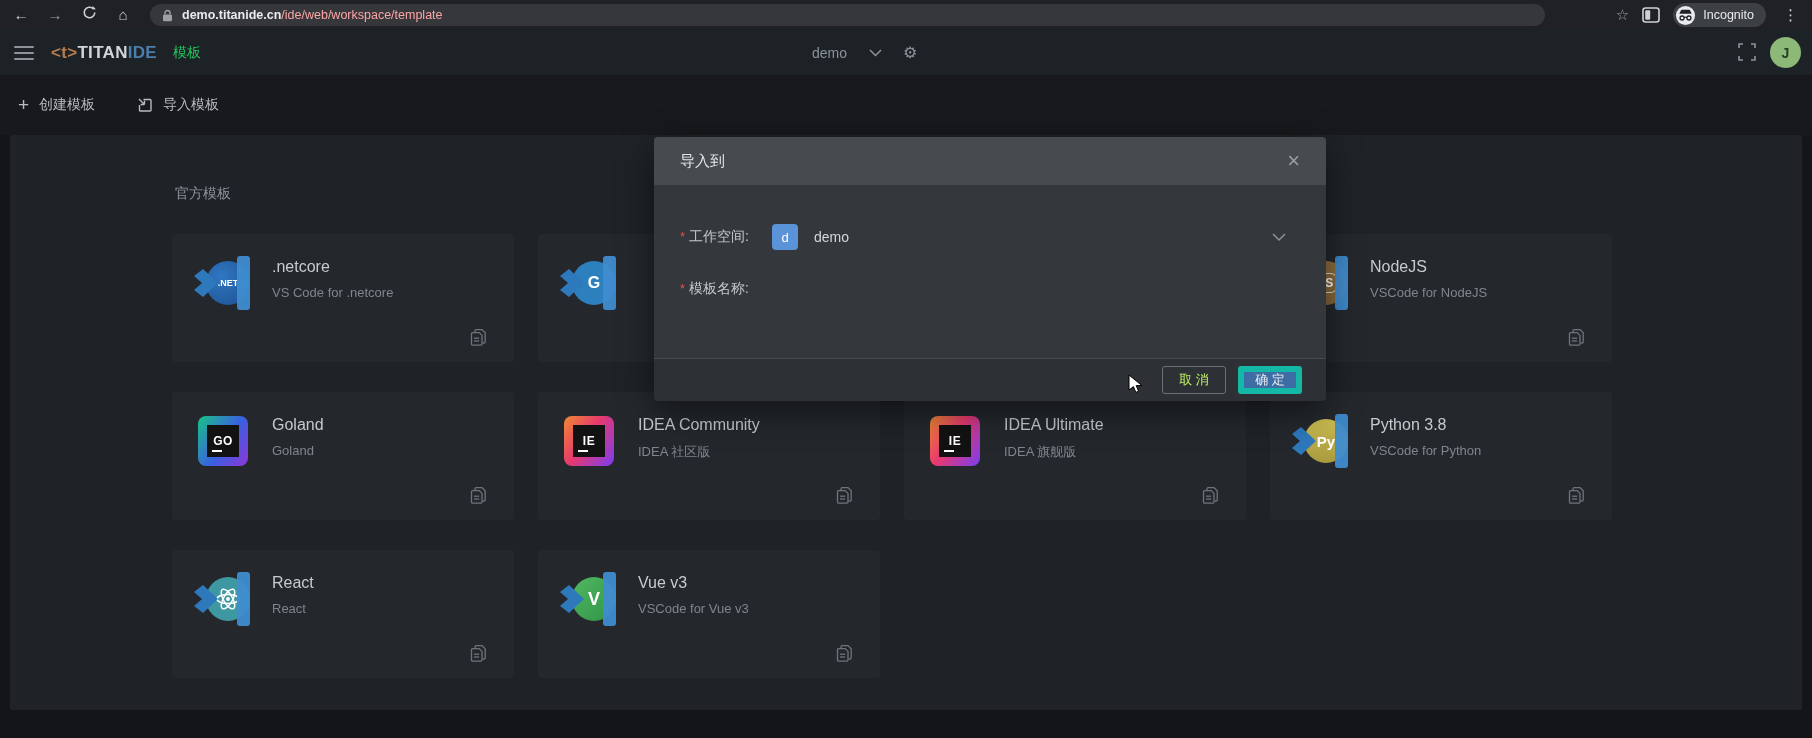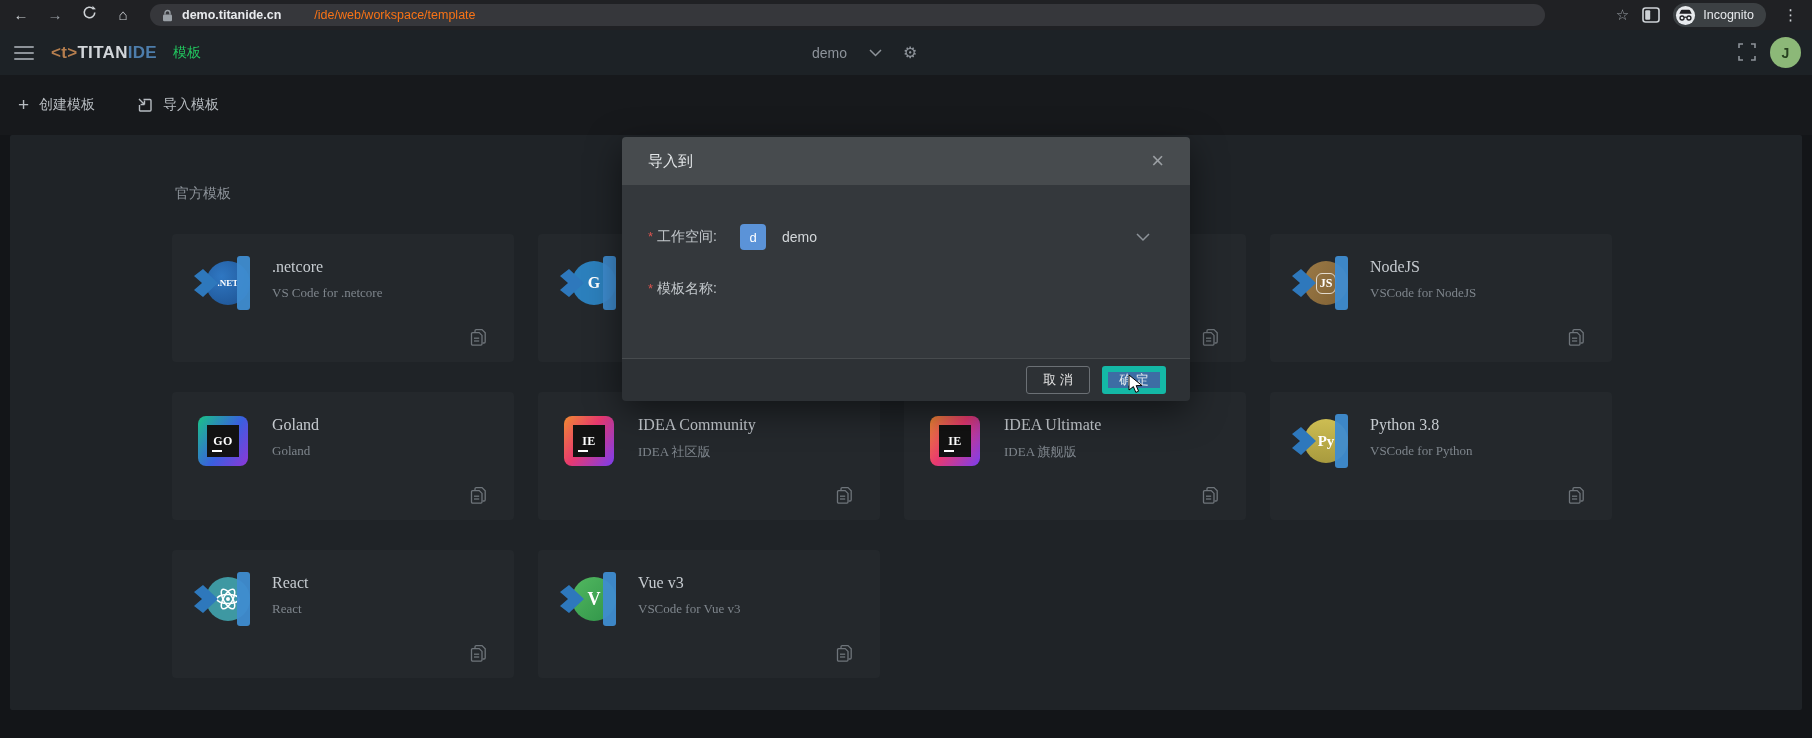"/ide/web/workspace/template" .url-path { color: #f97316 -> #fca5a5; padding-left: 33px -> none }
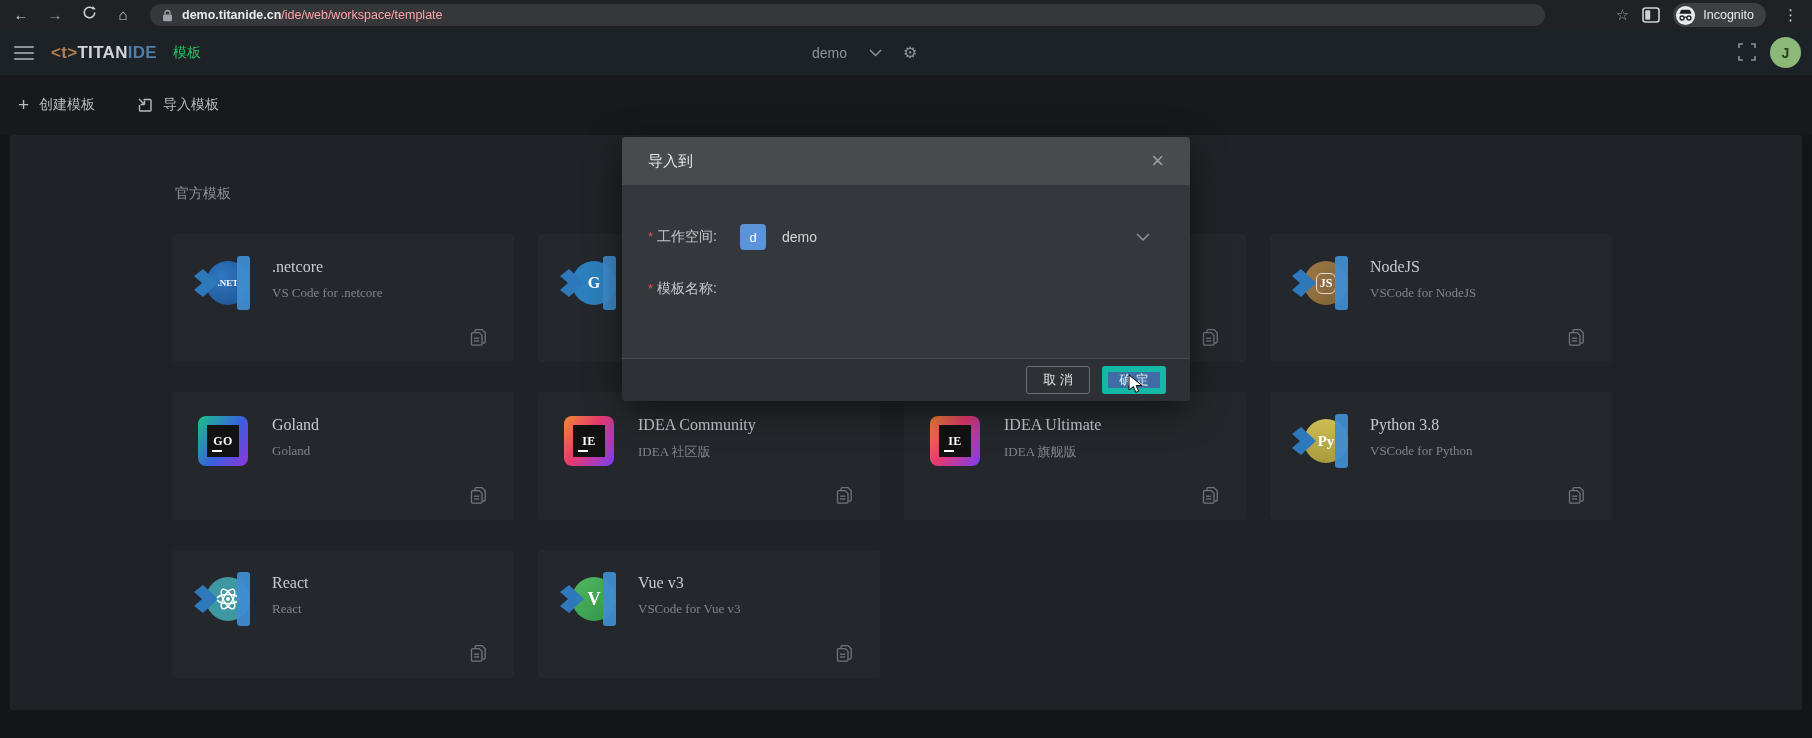"导入到" .modal { left: 622px -> 654px; width: 568px -> 672px }
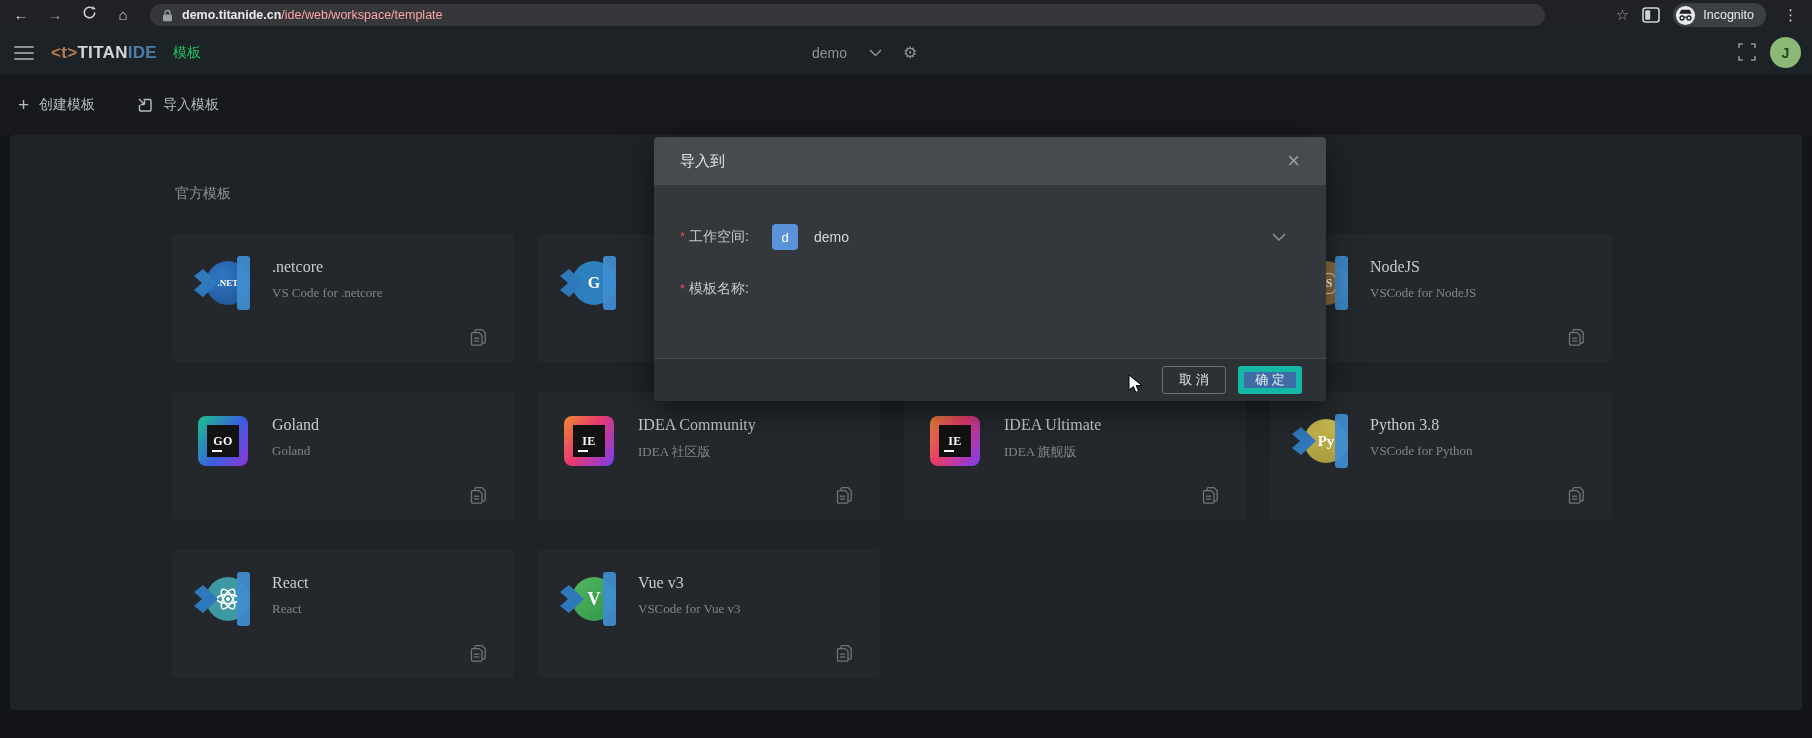"官方模板" .panel { font-family: Liberation Serif, serif -> none }
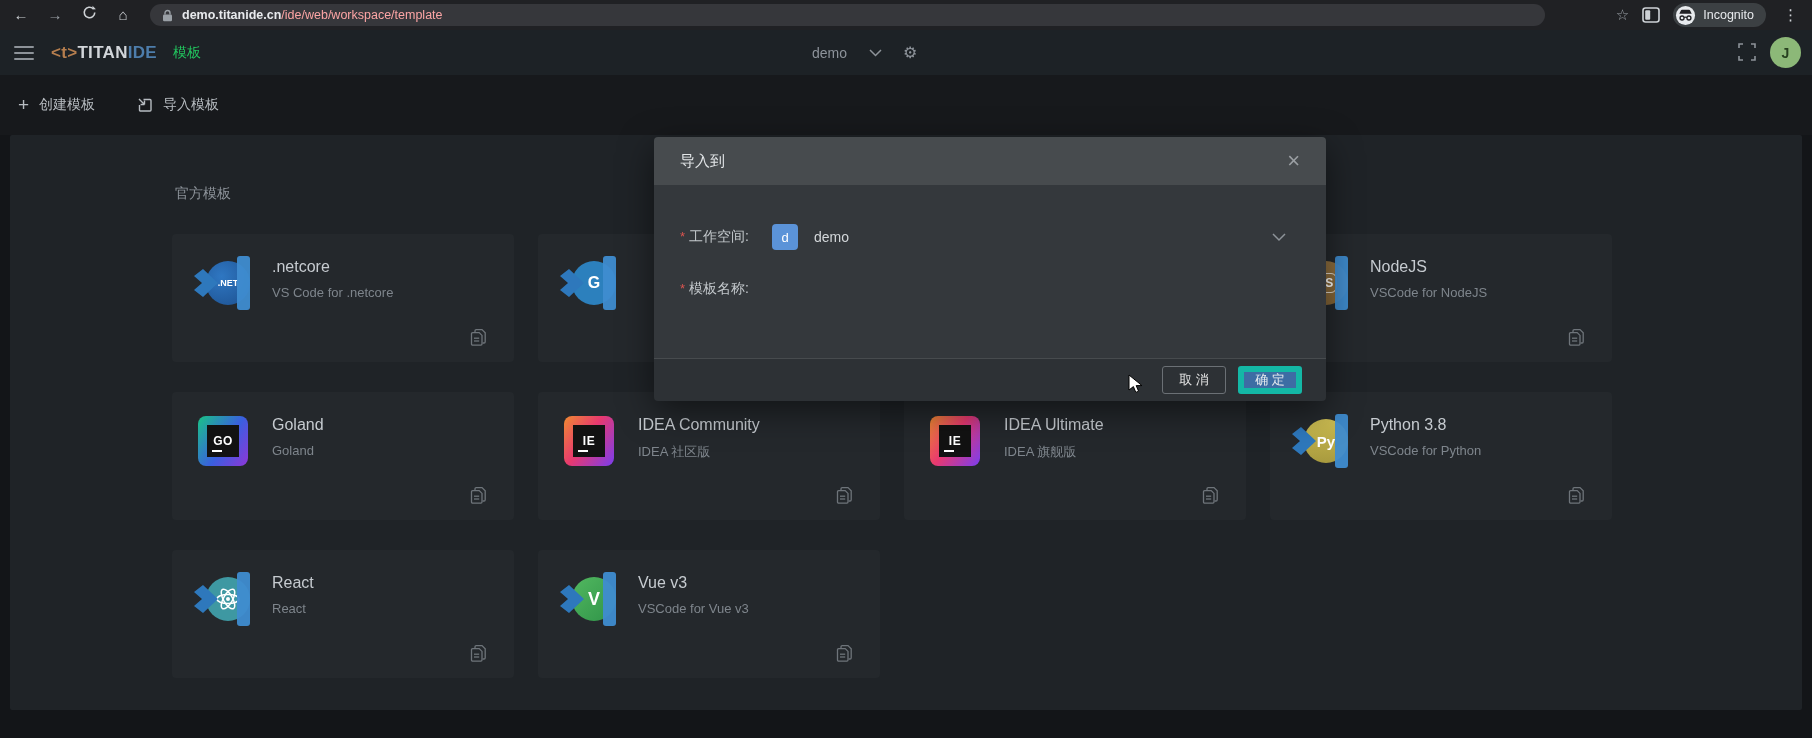"取 消" .btn-cancel { color: #e5e5e5 -> #bef264 }
